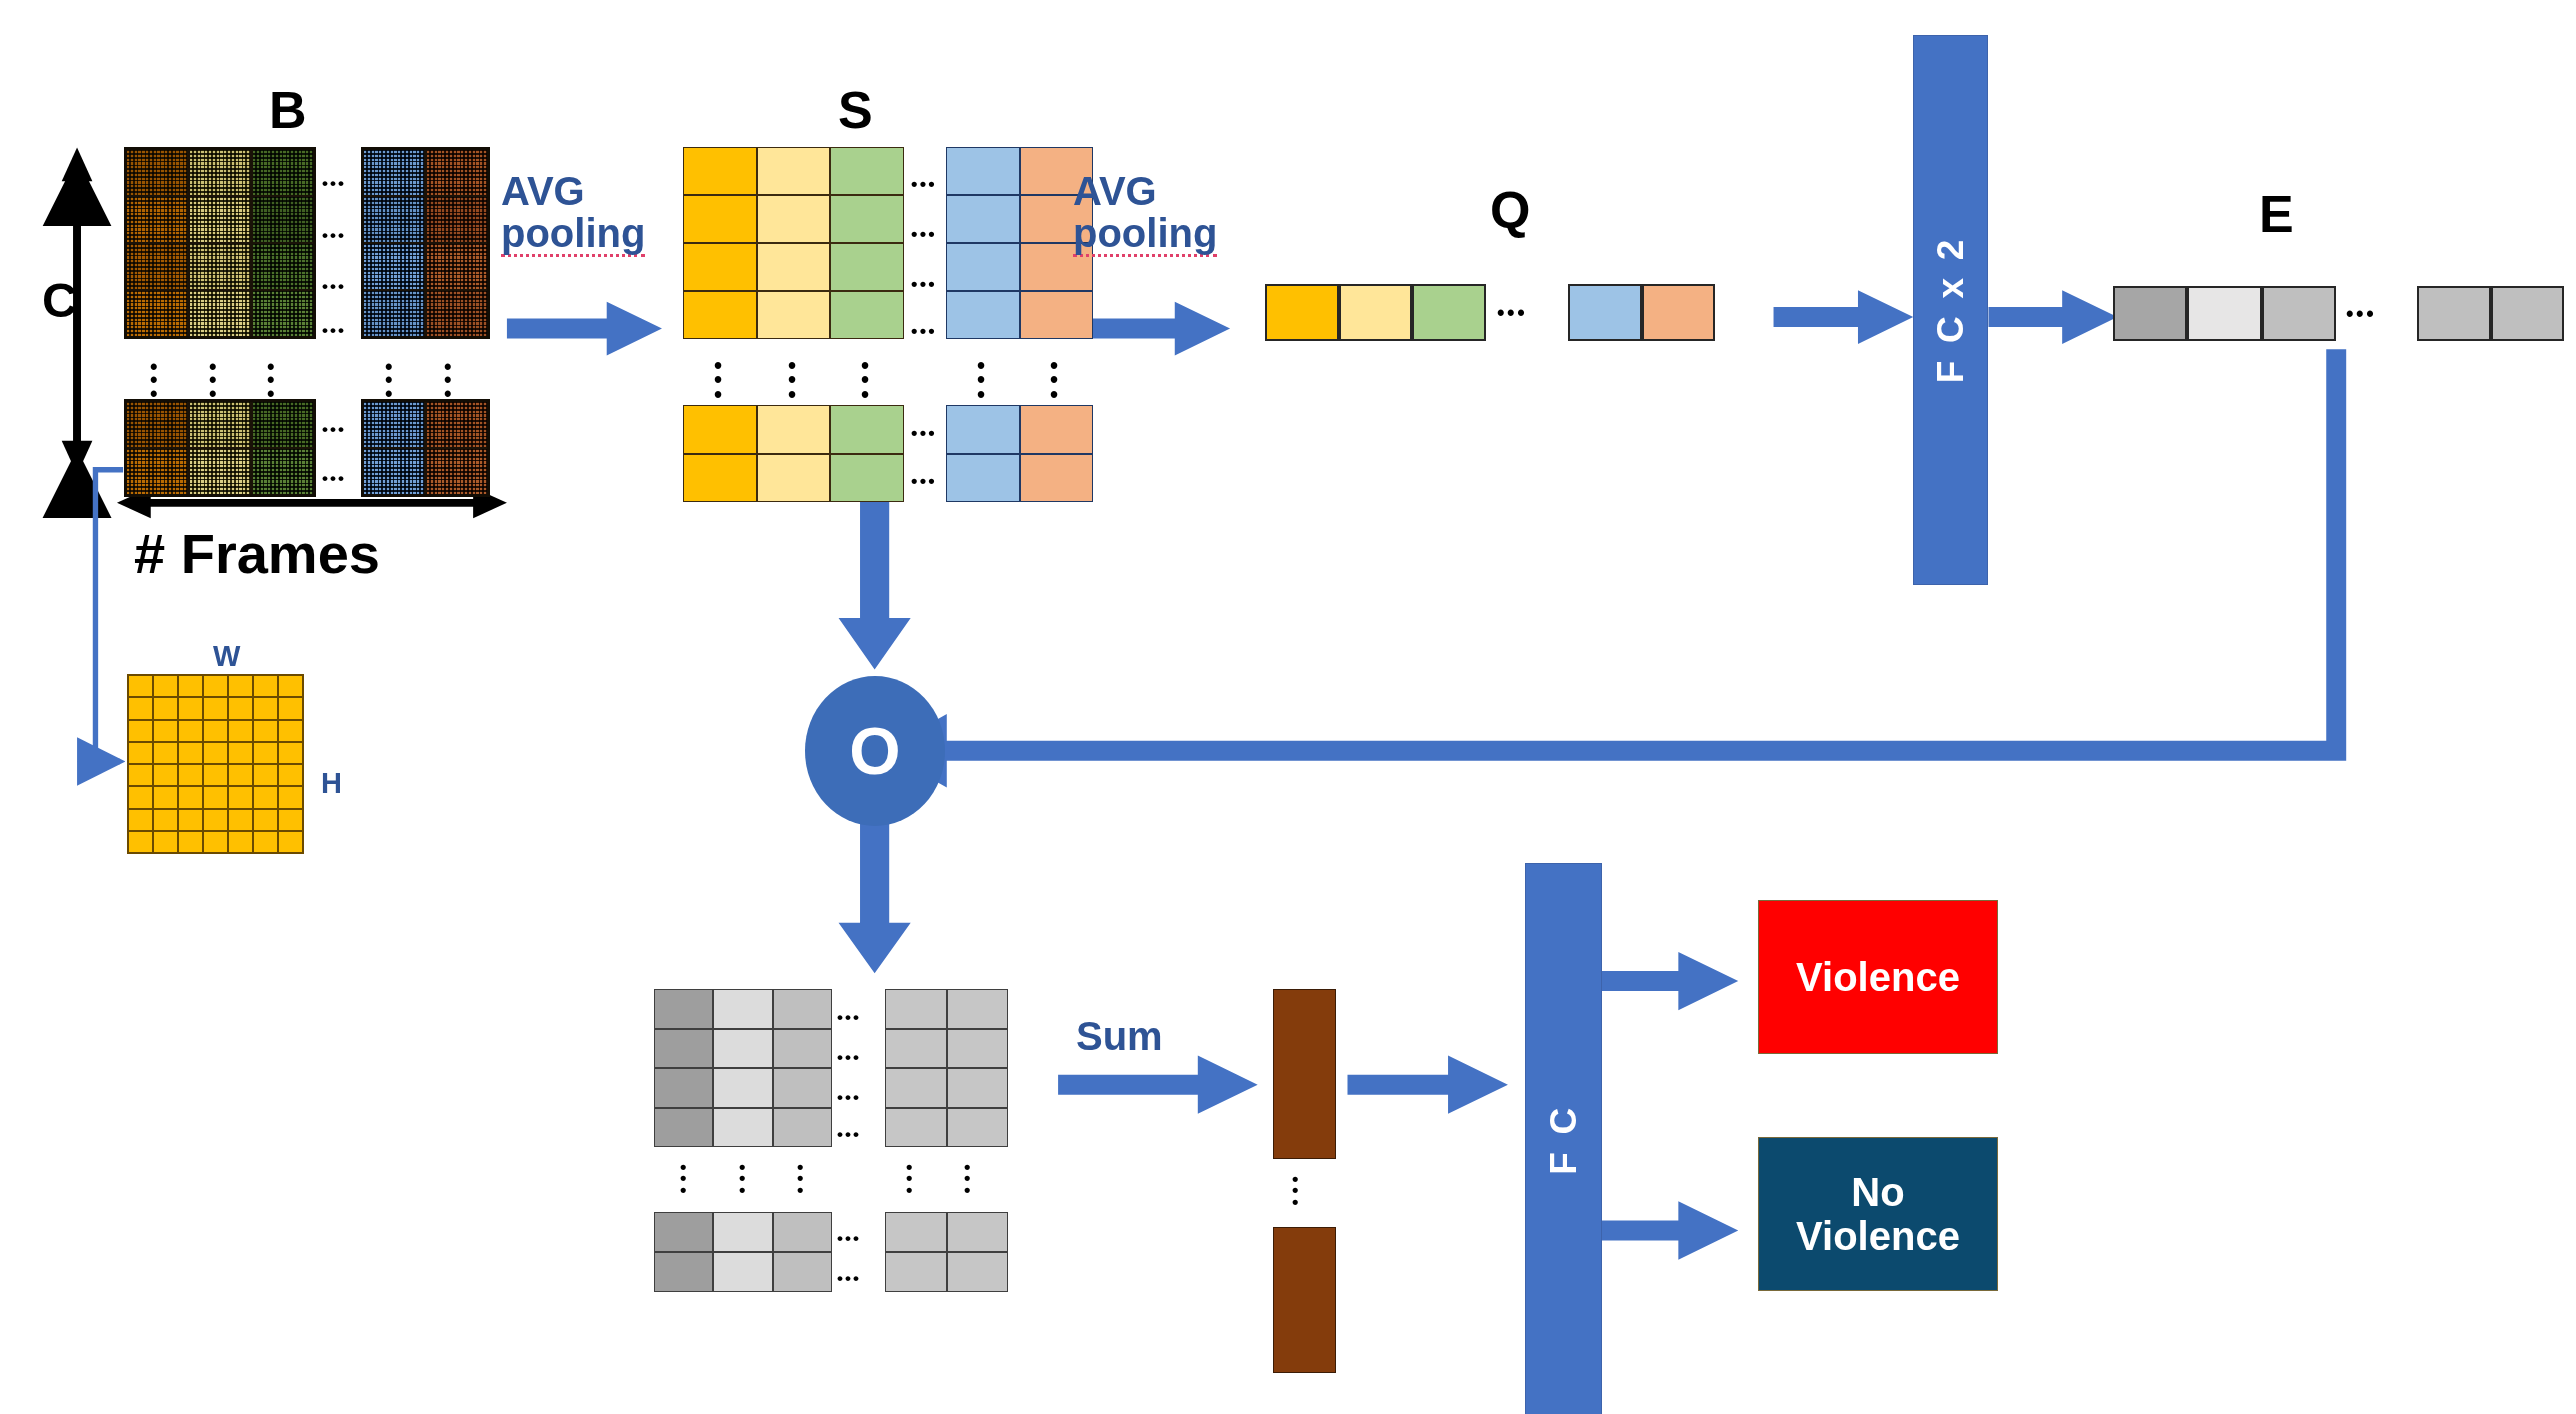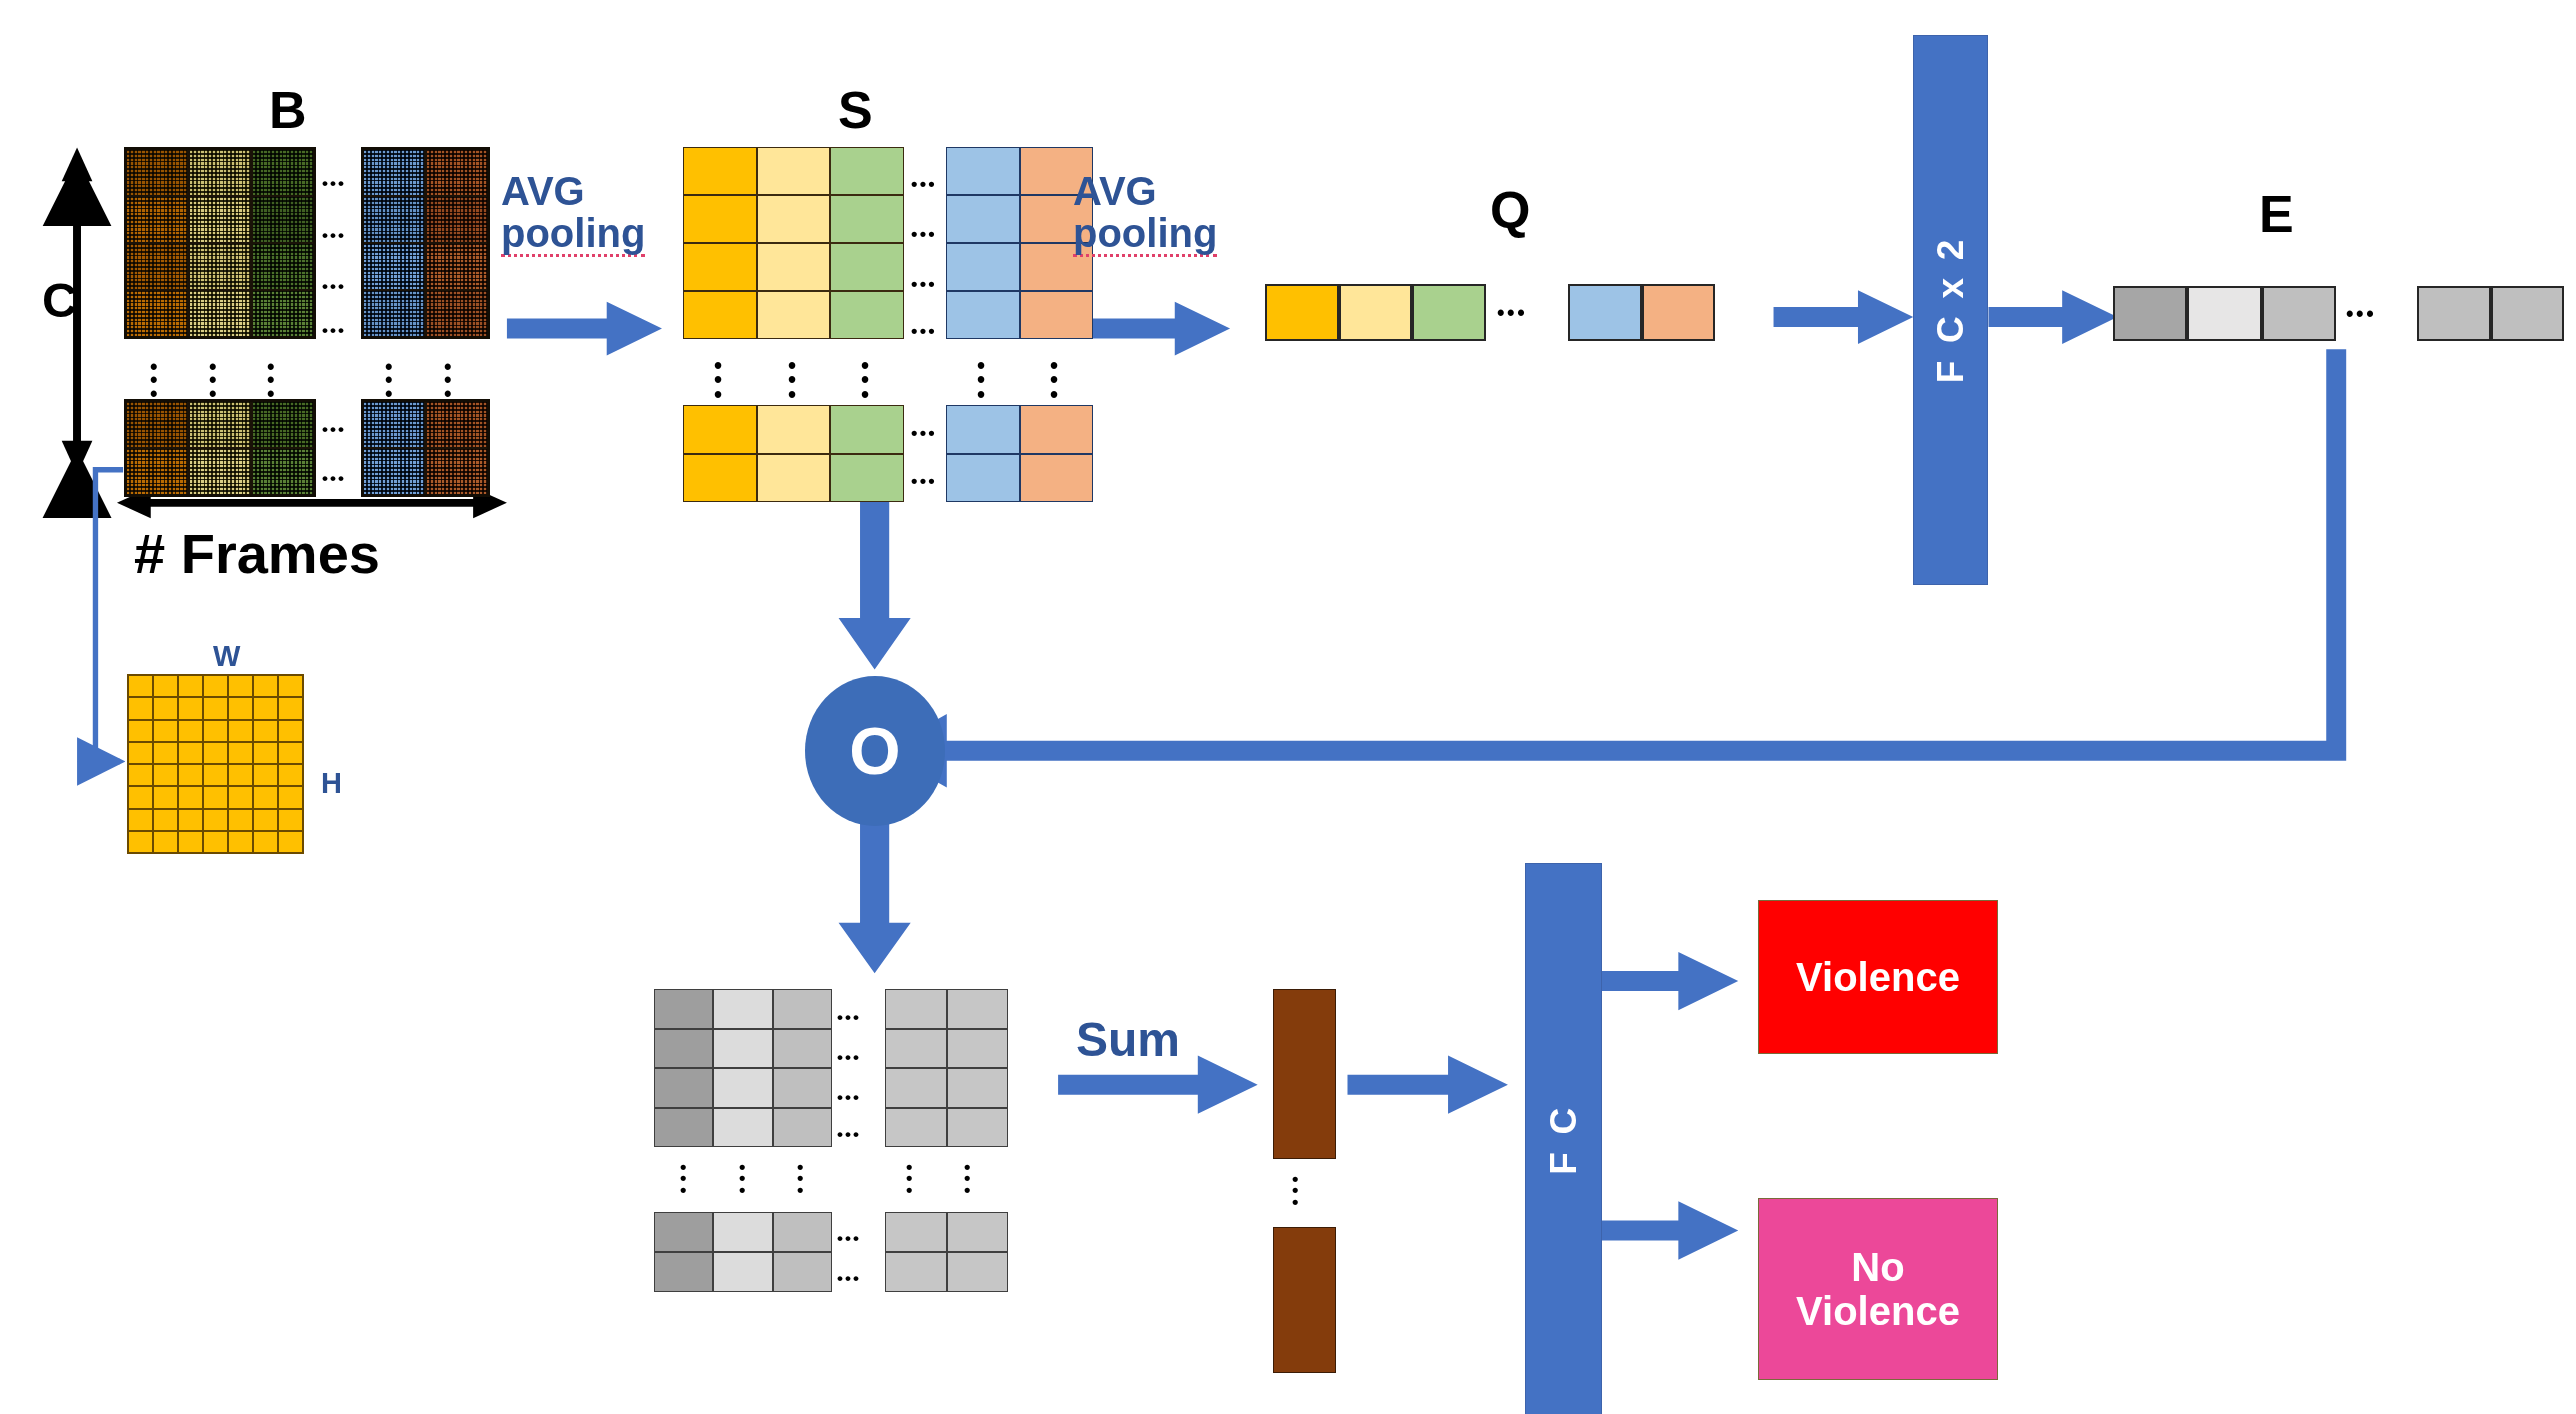"Sum" div.abs { font-size: 48px -> 40px }
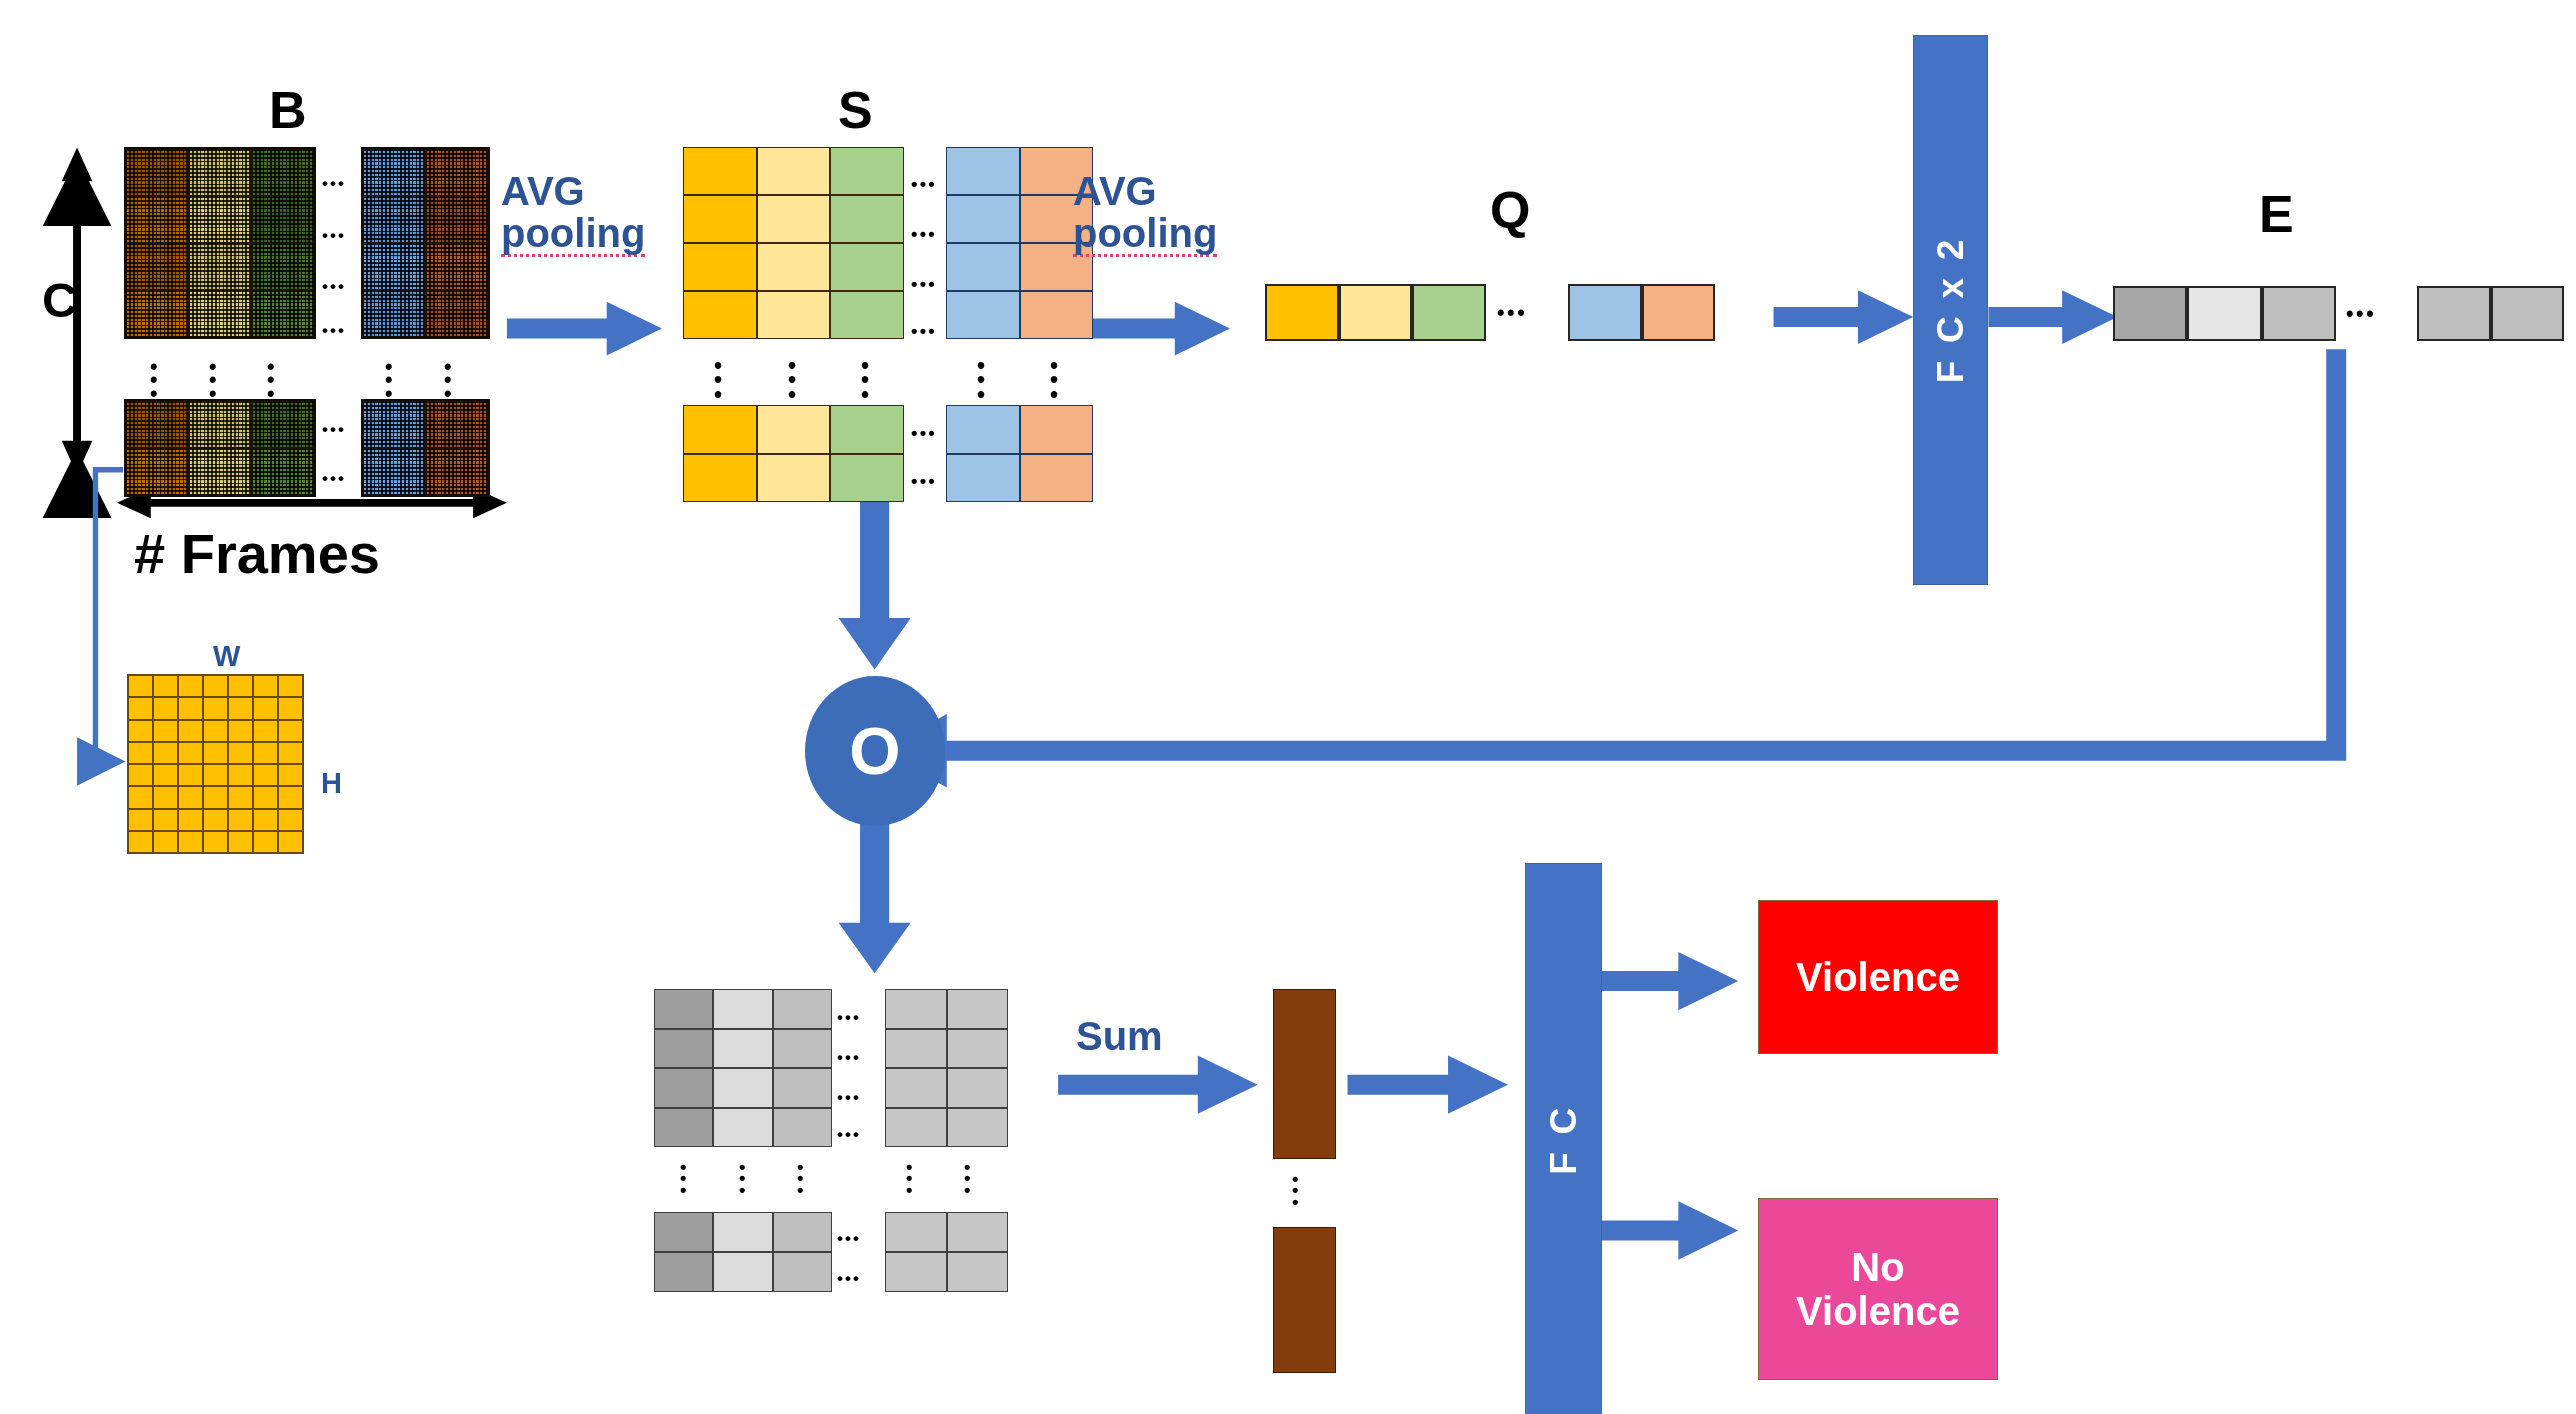"No" div.abs { background: #ec4899 -> #0c4a6e; height: 182px -> 154px; top: 1198px -> 1137px }
